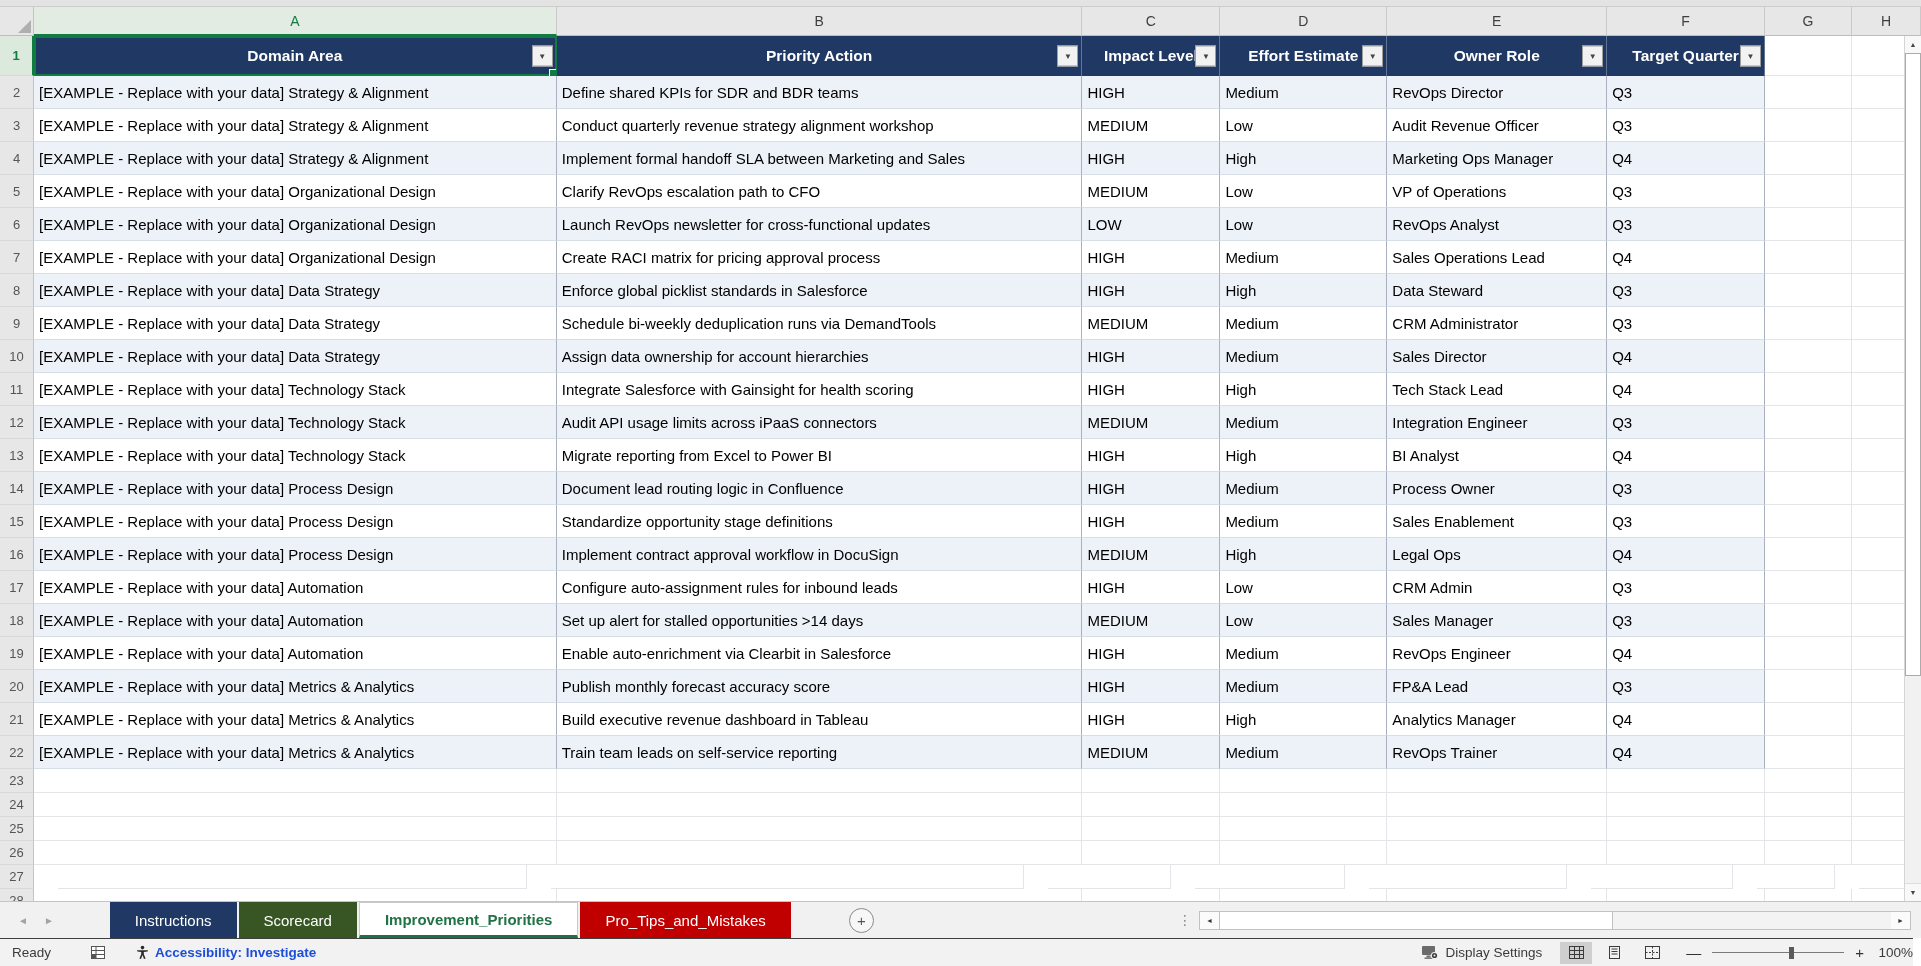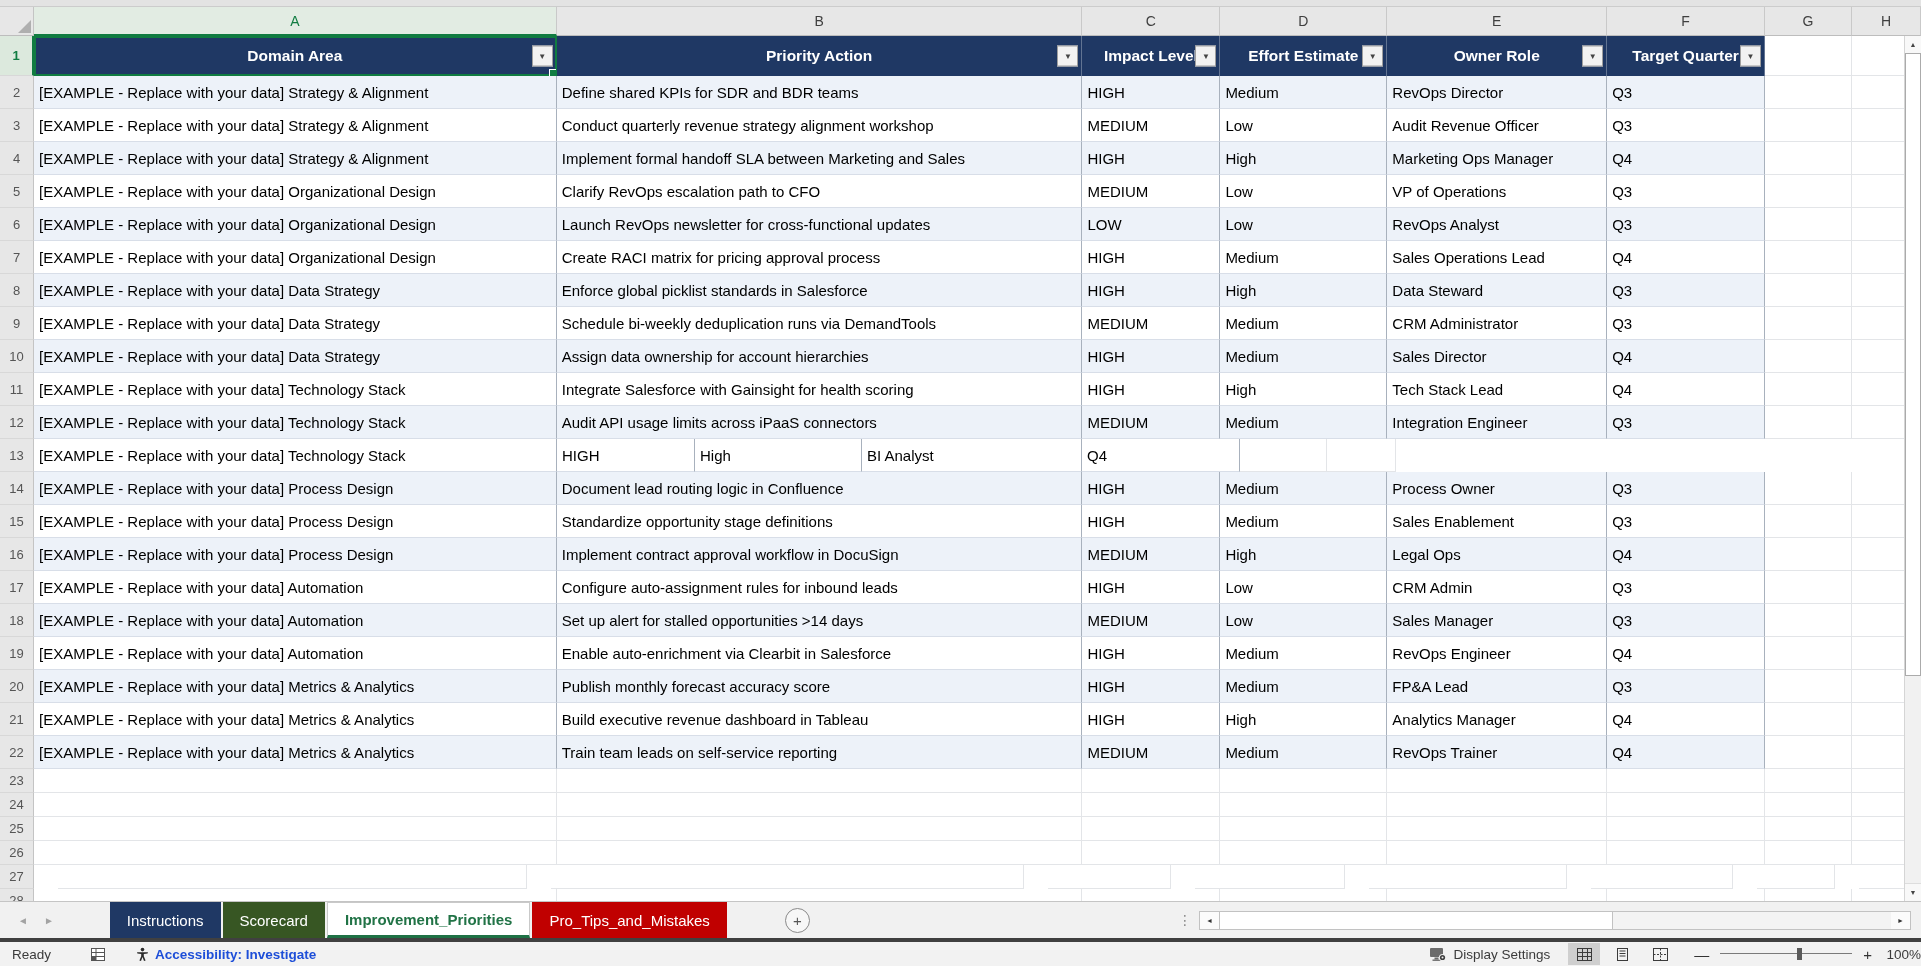"Migrate reporting from Excel to" div.tdcell { html: none -> <div>Migrate reporting from Excel to Power BI</div> }
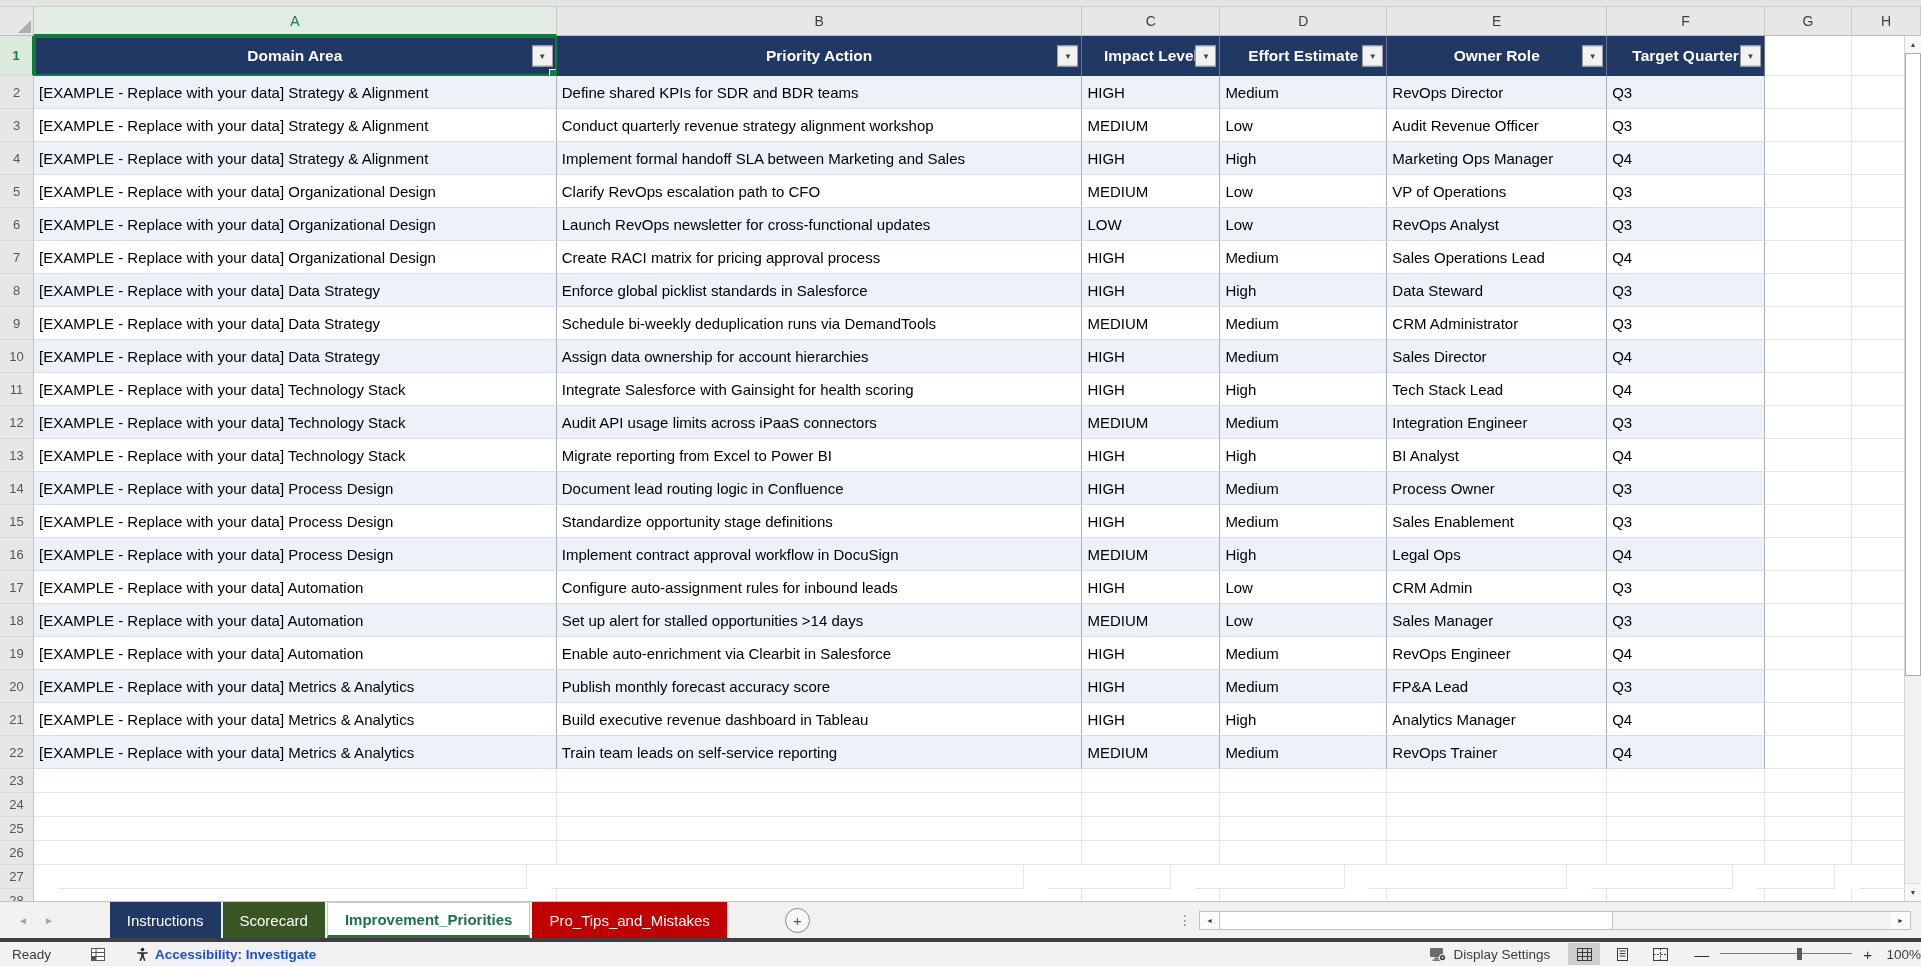"Instructions" .tab { padding: 0 17px -> 0 25px }
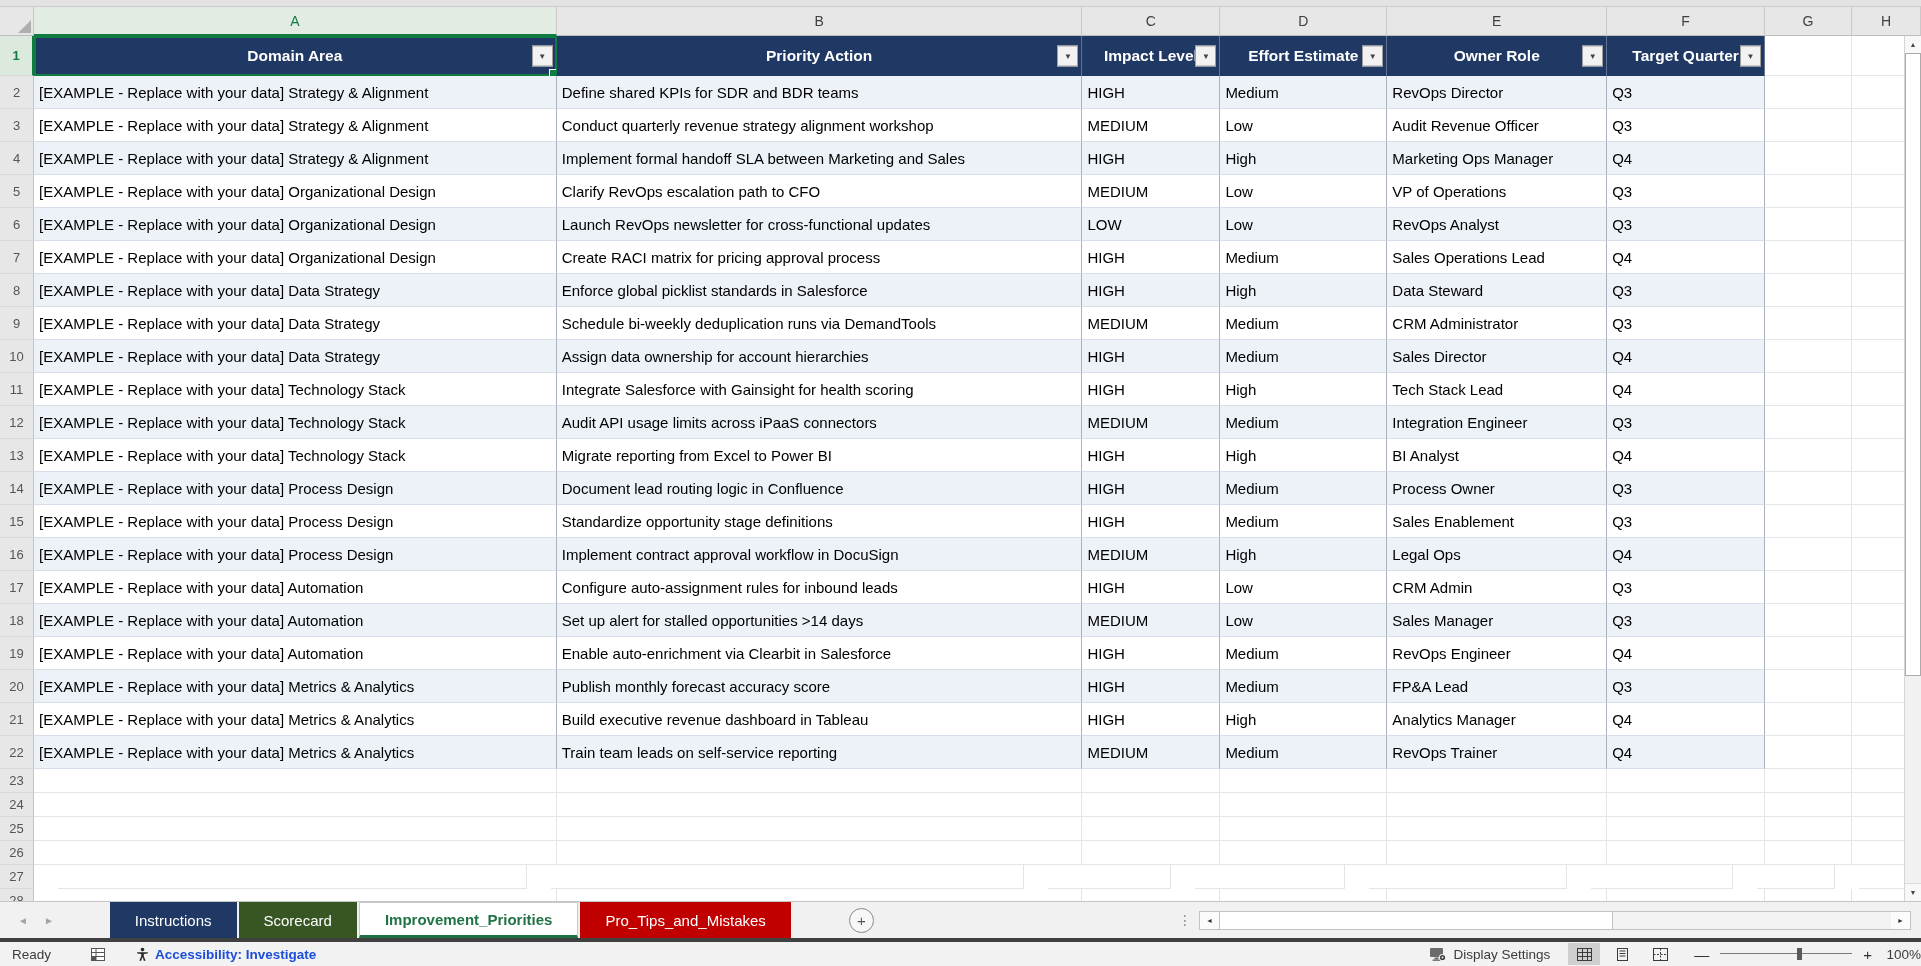"Ready" .statusbar { border-top: 4px solid #404040 -> 1px solid #404040; right: 0 -> 8px }
